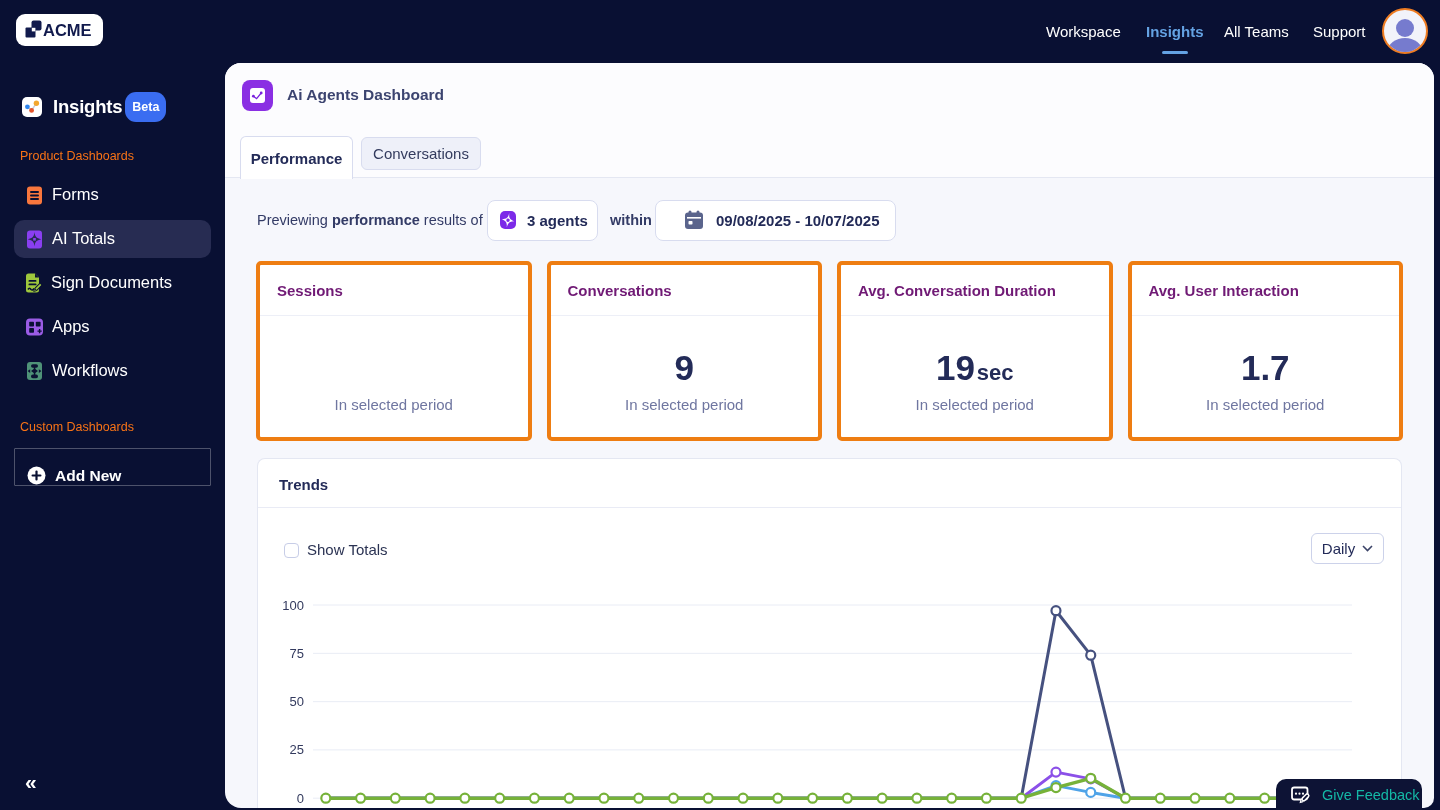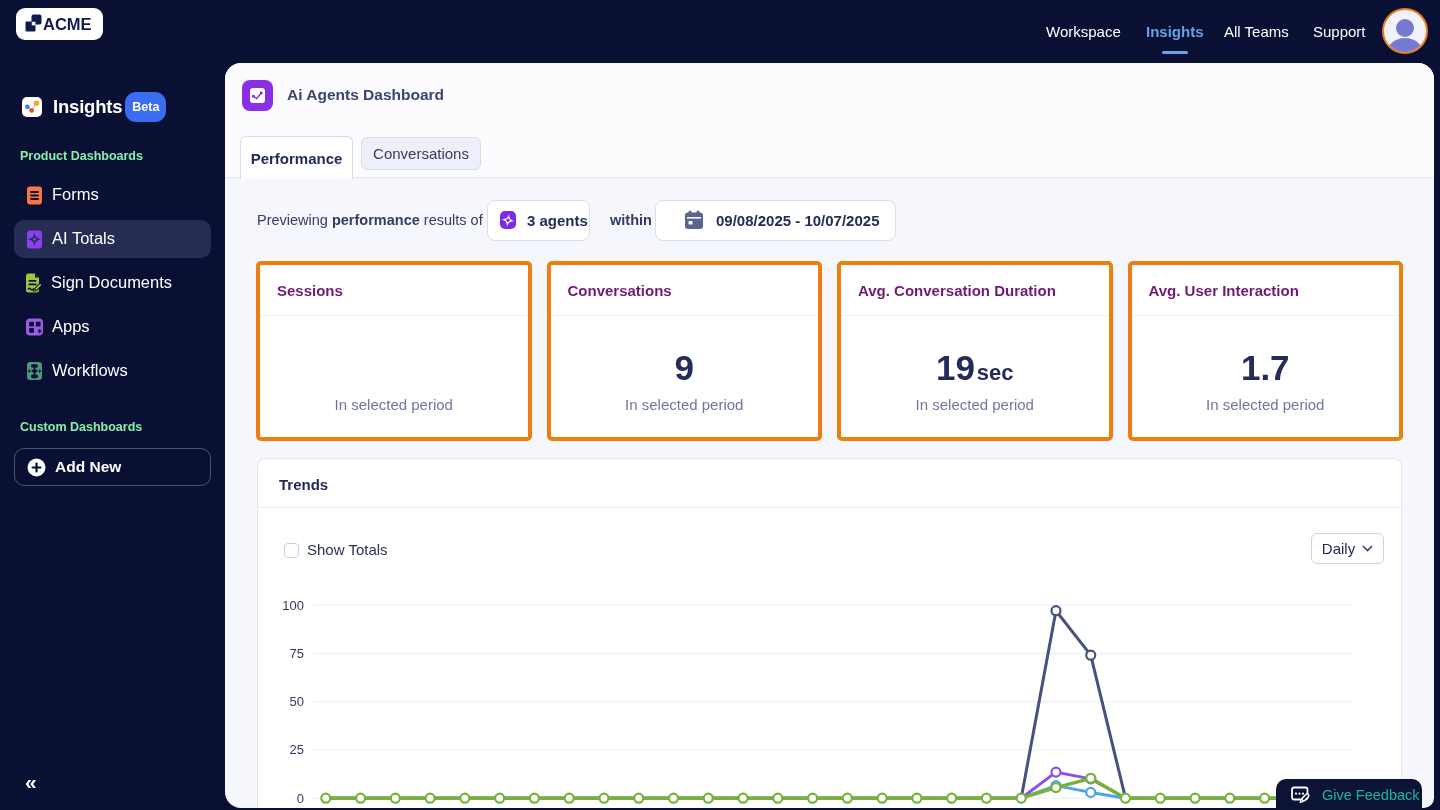"ACME" .logo { top: 8px -> 14px }
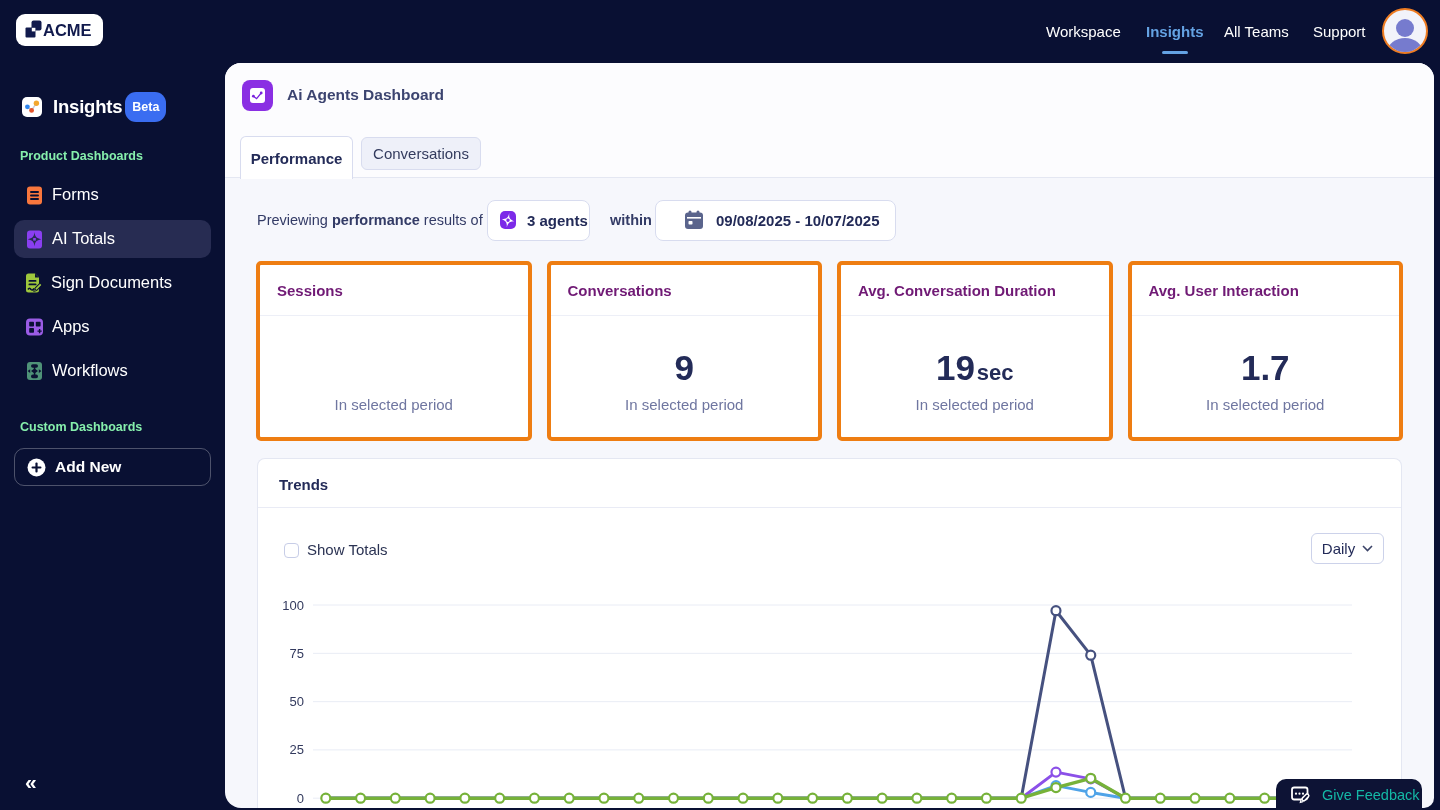"Product Dashboards" .sb-label { color: #86efac -> #f97316; font-weight: 700 -> 400 }
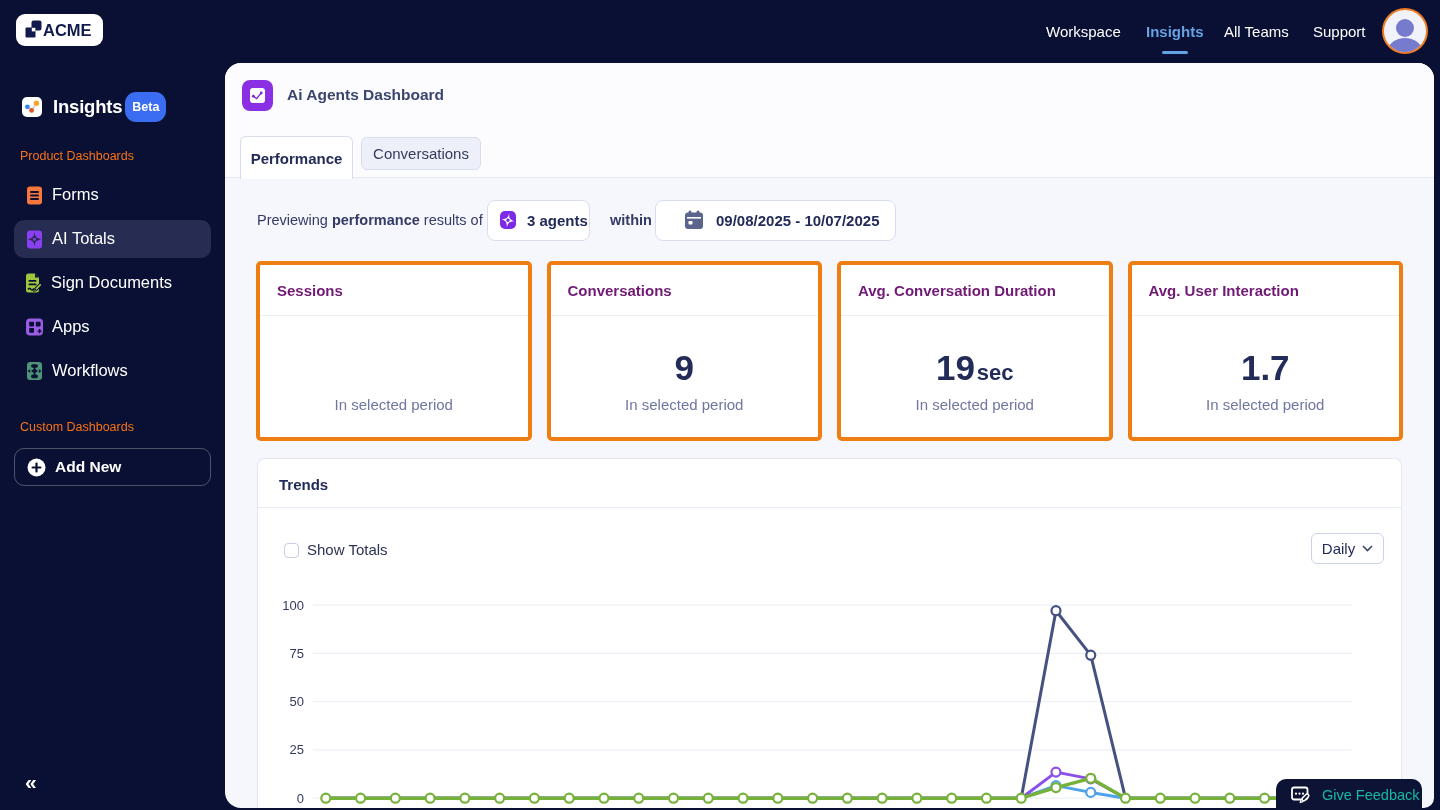"3 agents" div.chip { width: 103px -> 111px }
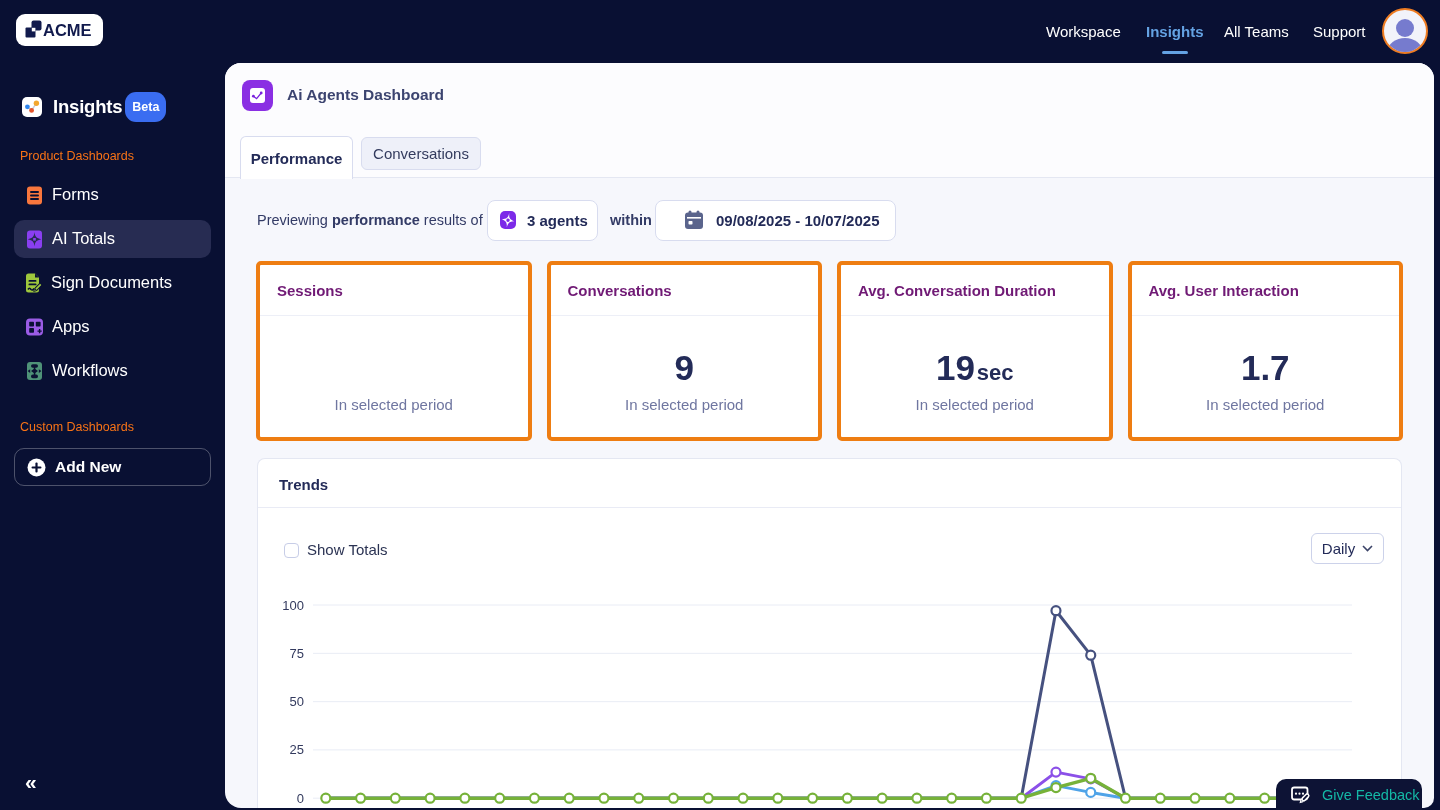"Add New" .addnew { align-items: center -> flex-end; border-radius: 10px -> 1px }
